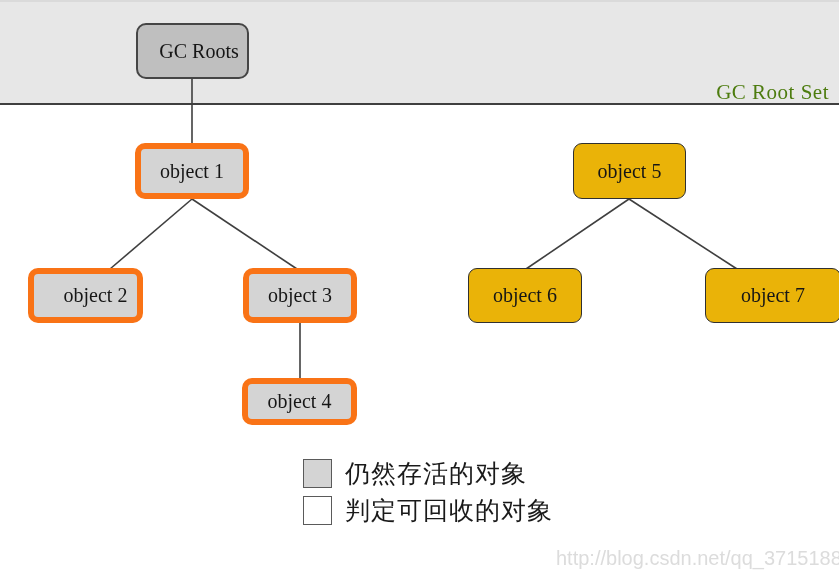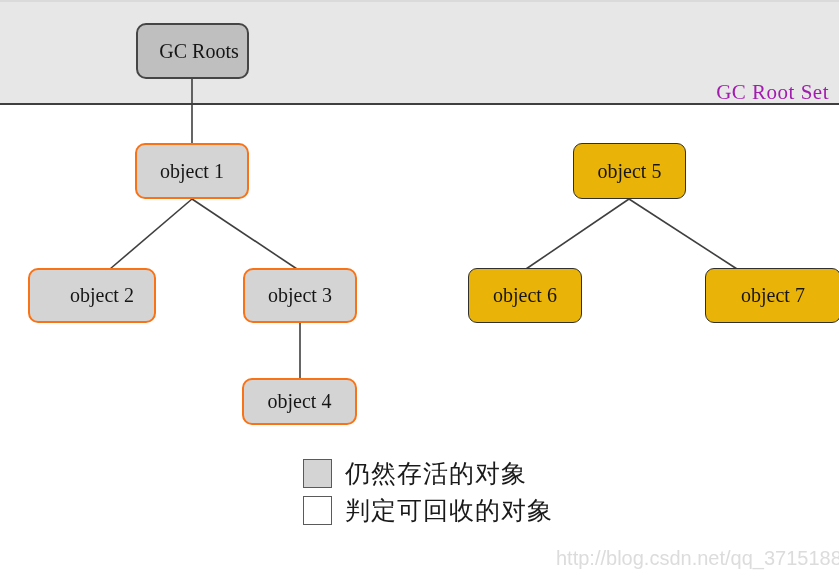"GC Root Set" .rootset-label { color: #a21caf -> #4d7c0f }
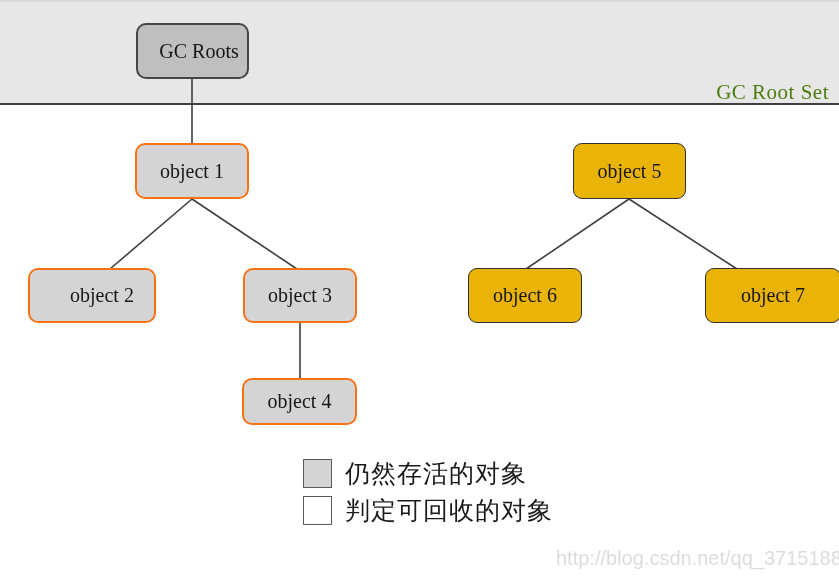"object 1" .node.alive { border: 2px solid #f97316 -> 6px solid #f97316 }
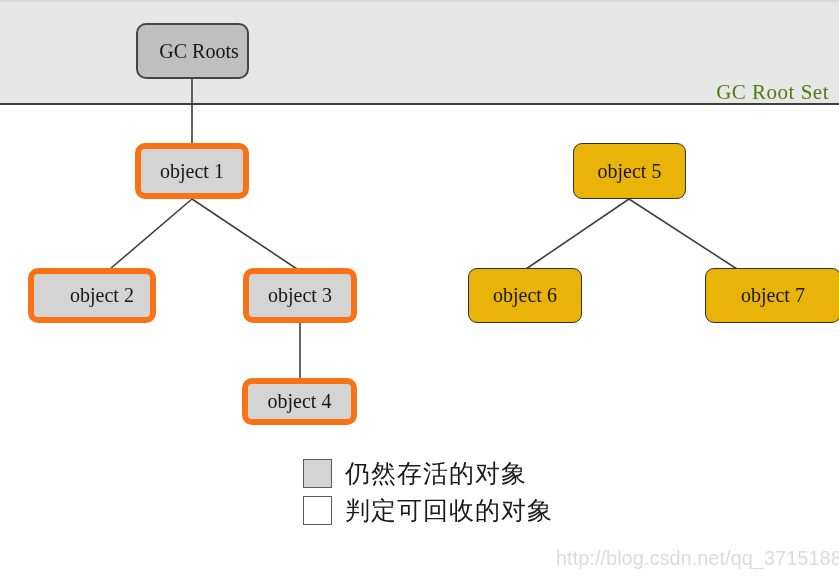"object 2" .n-object-2 { width: 128px -> 115px }
